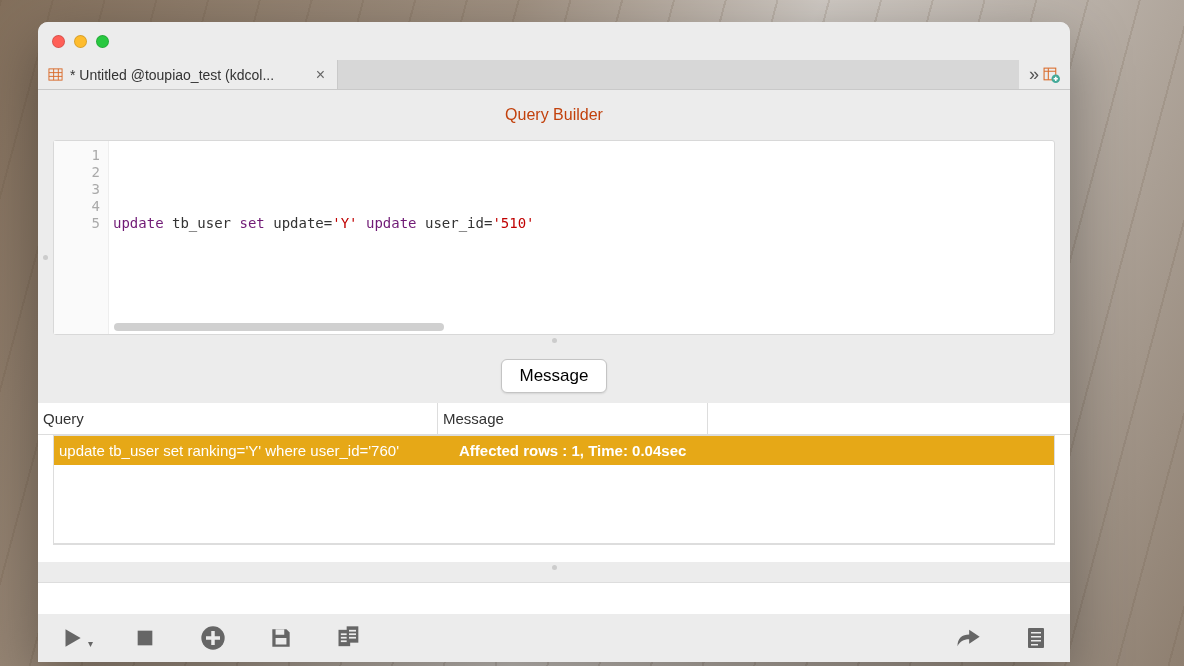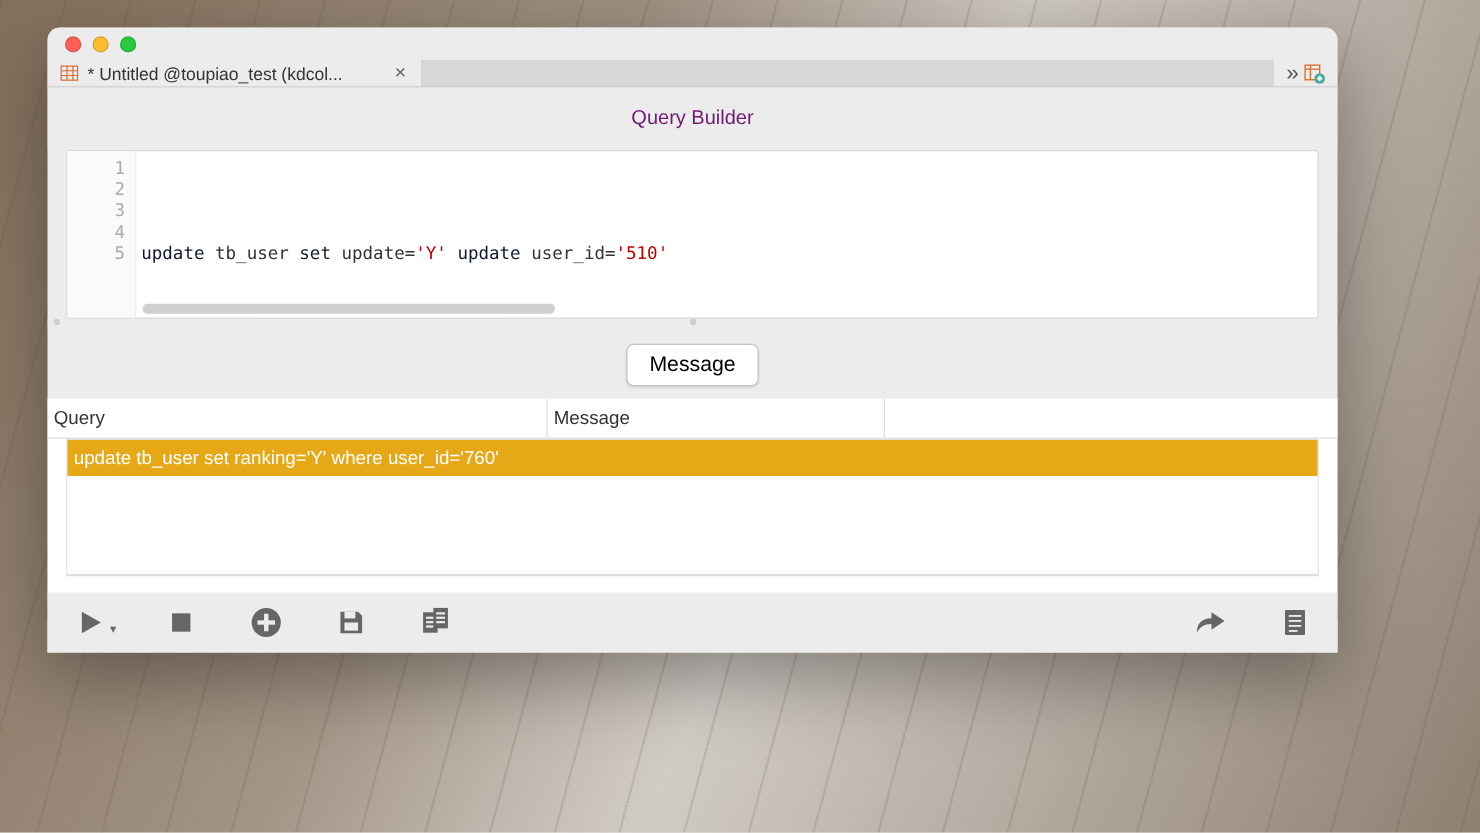"* Untitled @toupiao_test (kdcol..." .window { height: 500px -> 640px; justify-content: space-between -> none }
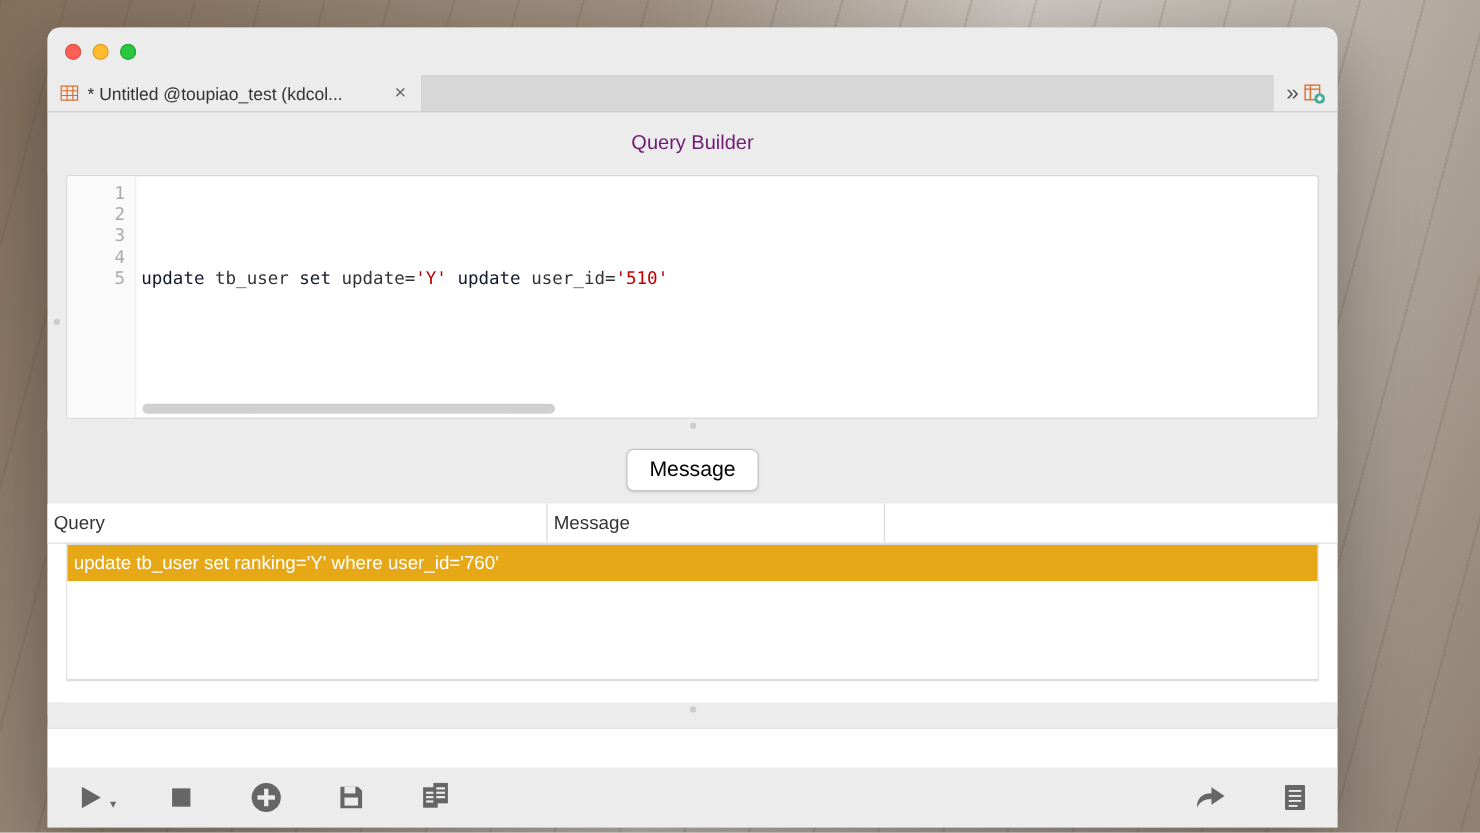"Query Builder" .mode-btn { color: #701a75 -> #c2410c }
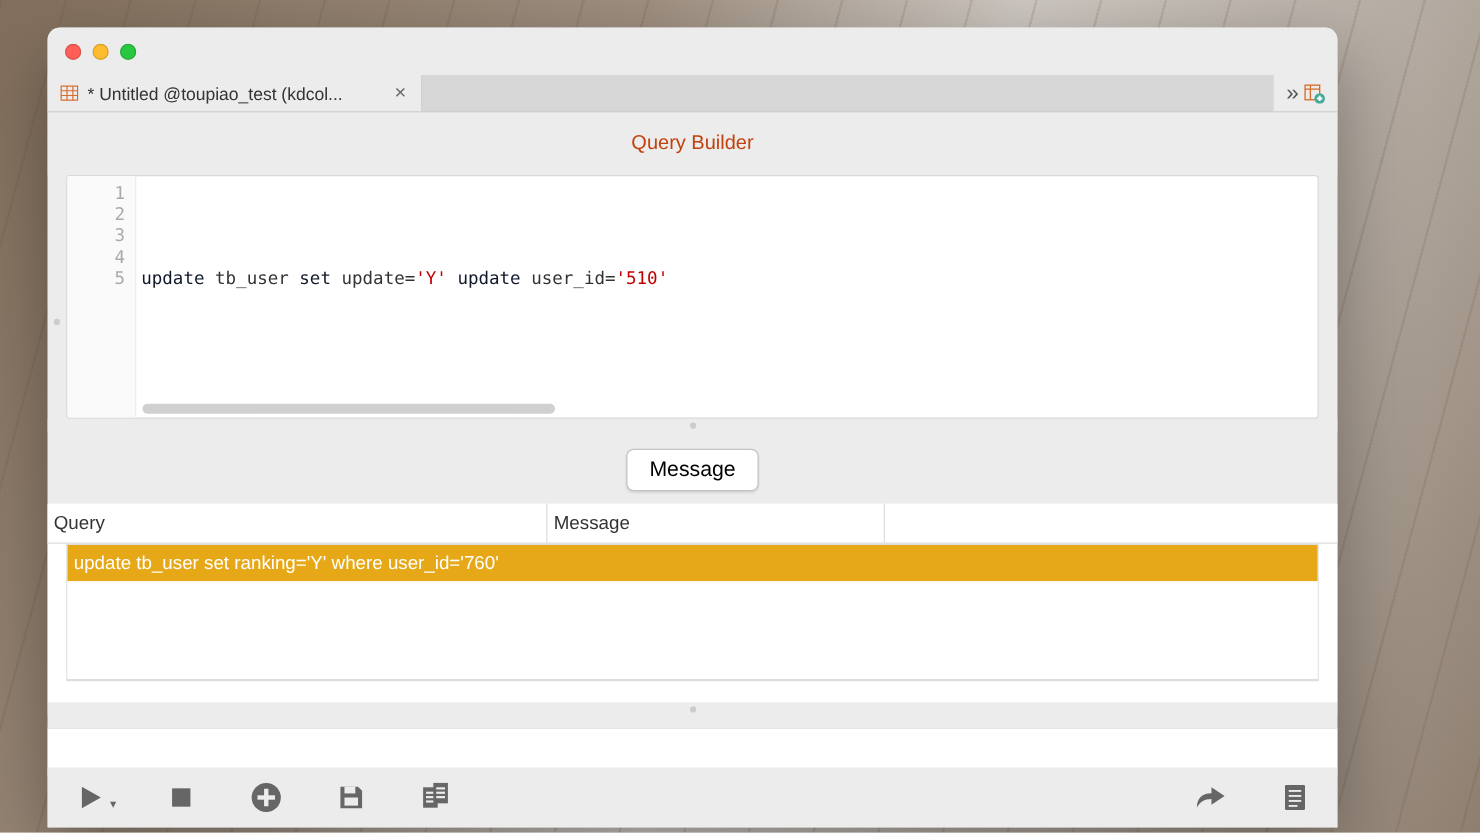"update" .kw-update, .kw-set, .kw-where { color: #0f172a -> #701a75 }
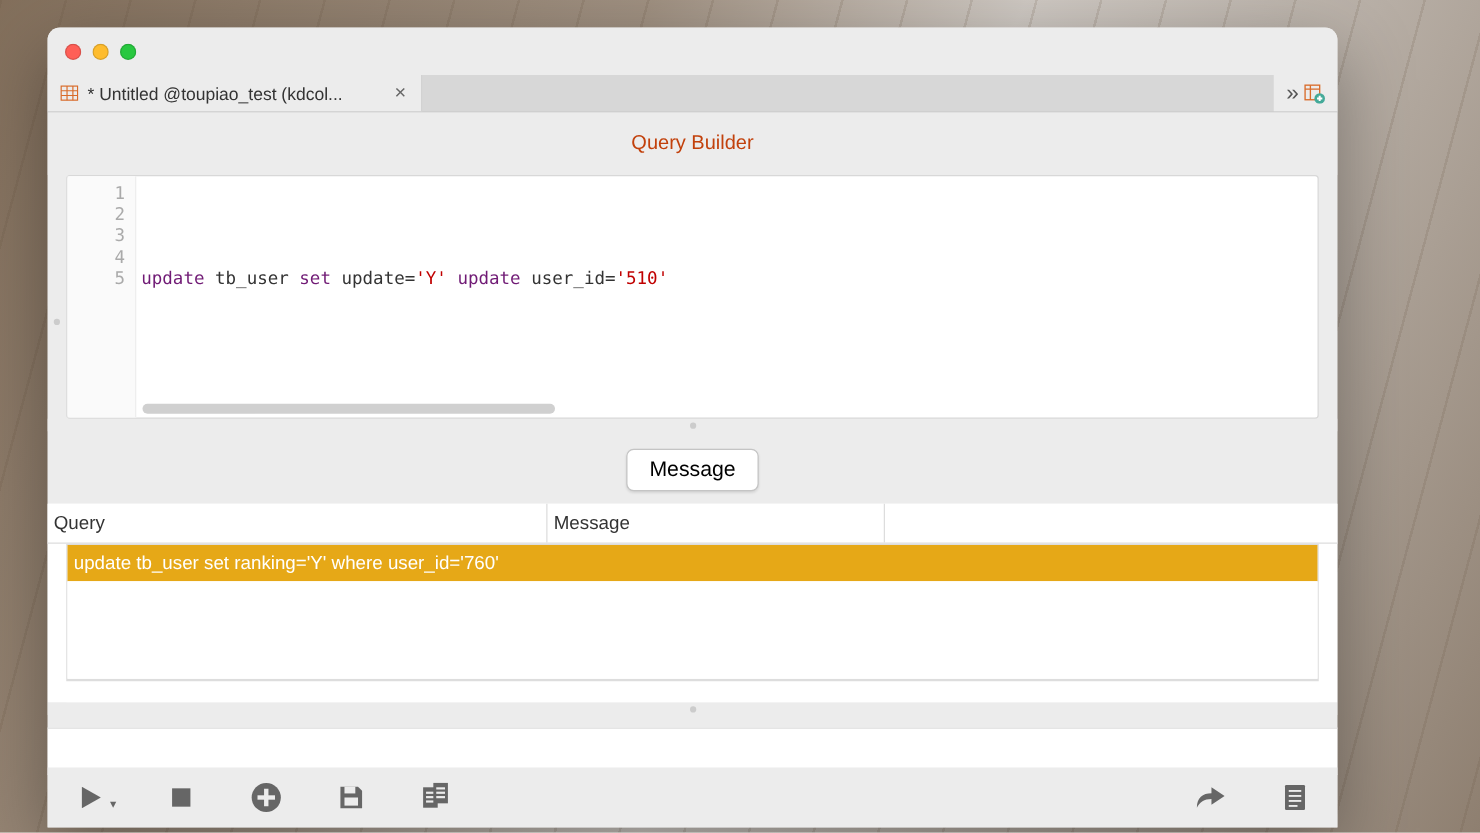"Affected rows : 1, Time:" div.result-cell { html: none -> <div>Affected rows : 1, Time: 0.04sec</div> }
